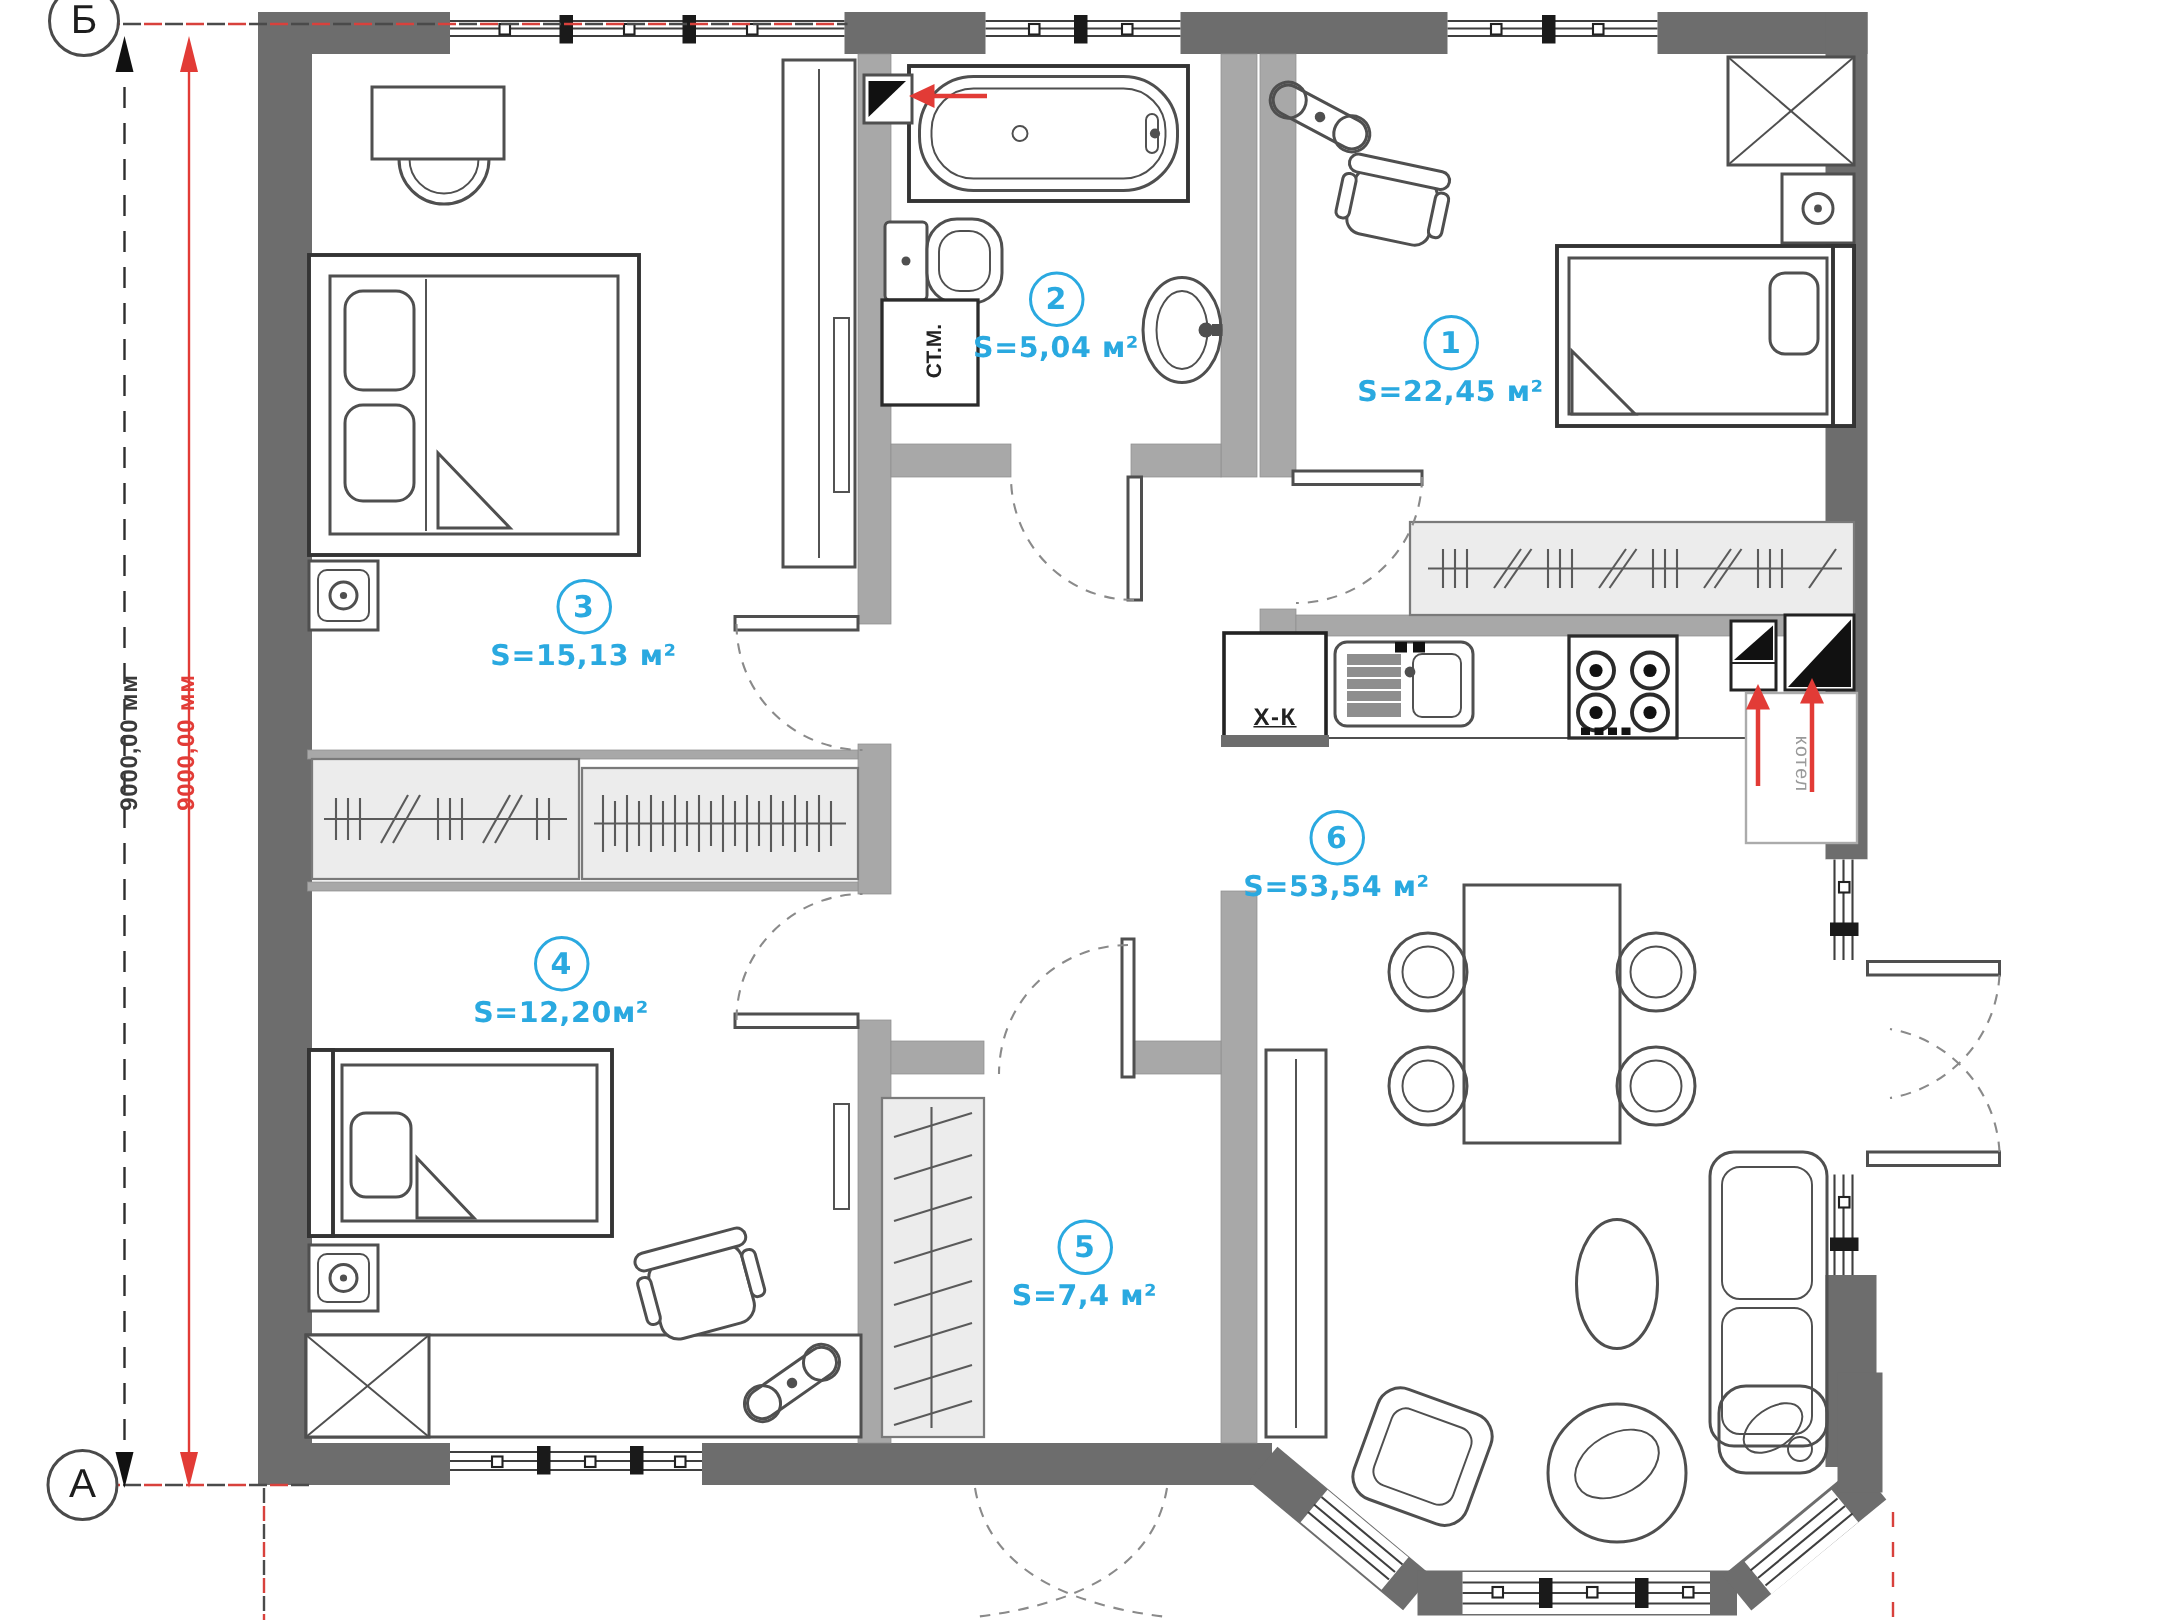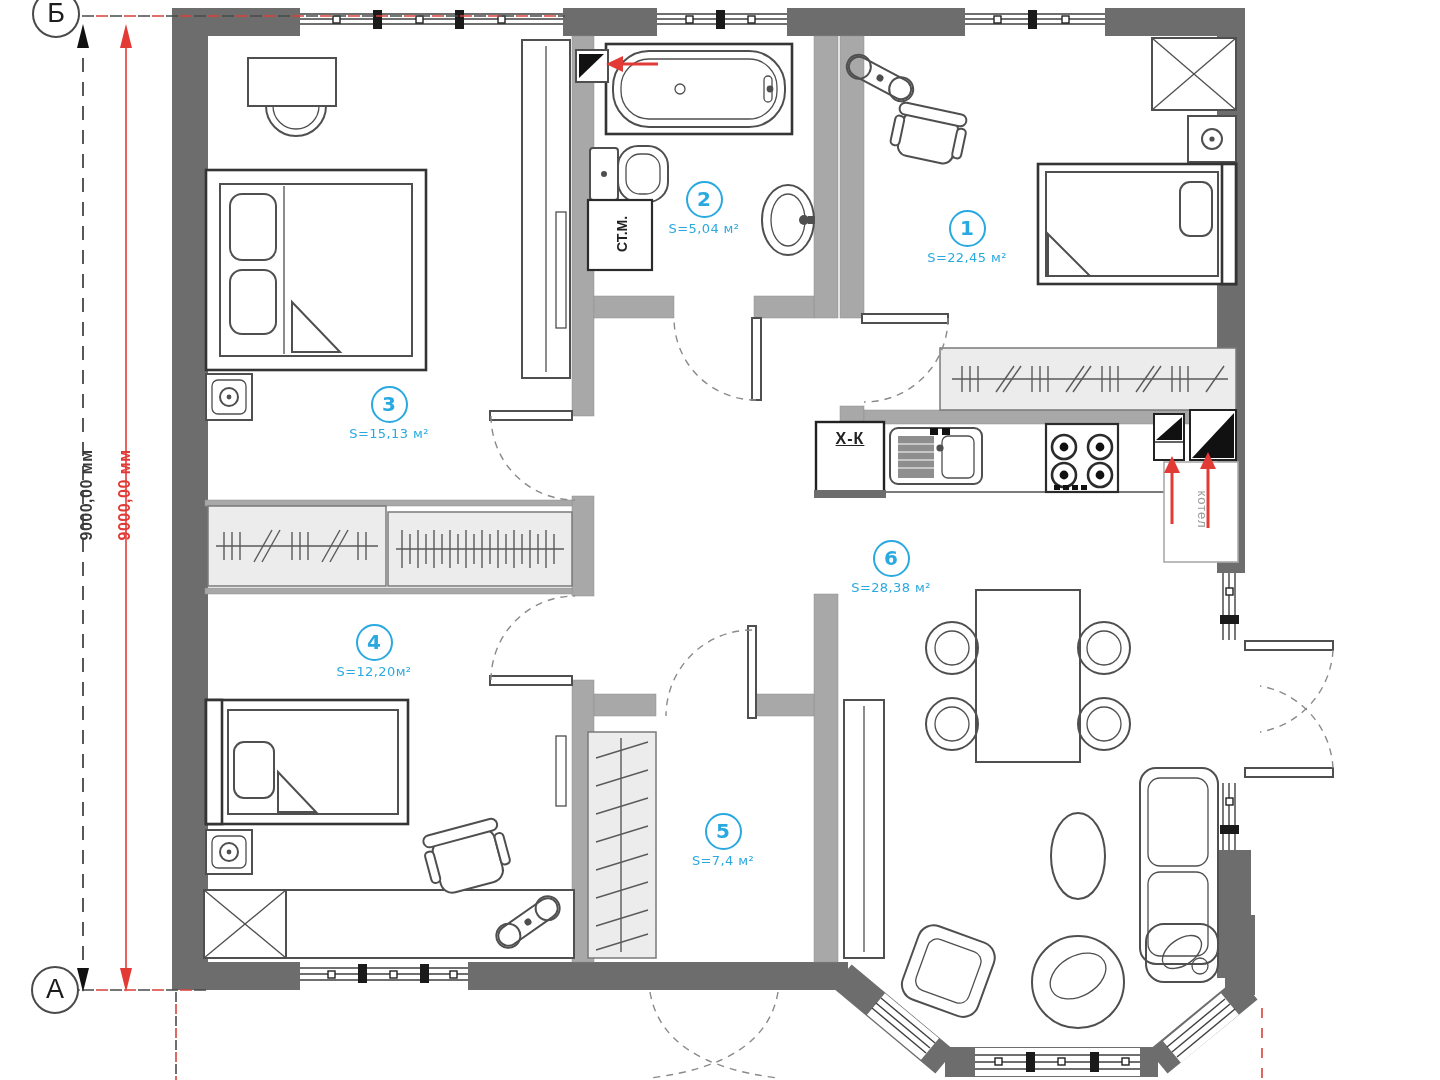"S=5,04 м²" .room-area { font-size: 13px -> 19px; font-weight: 400 -> 700 }
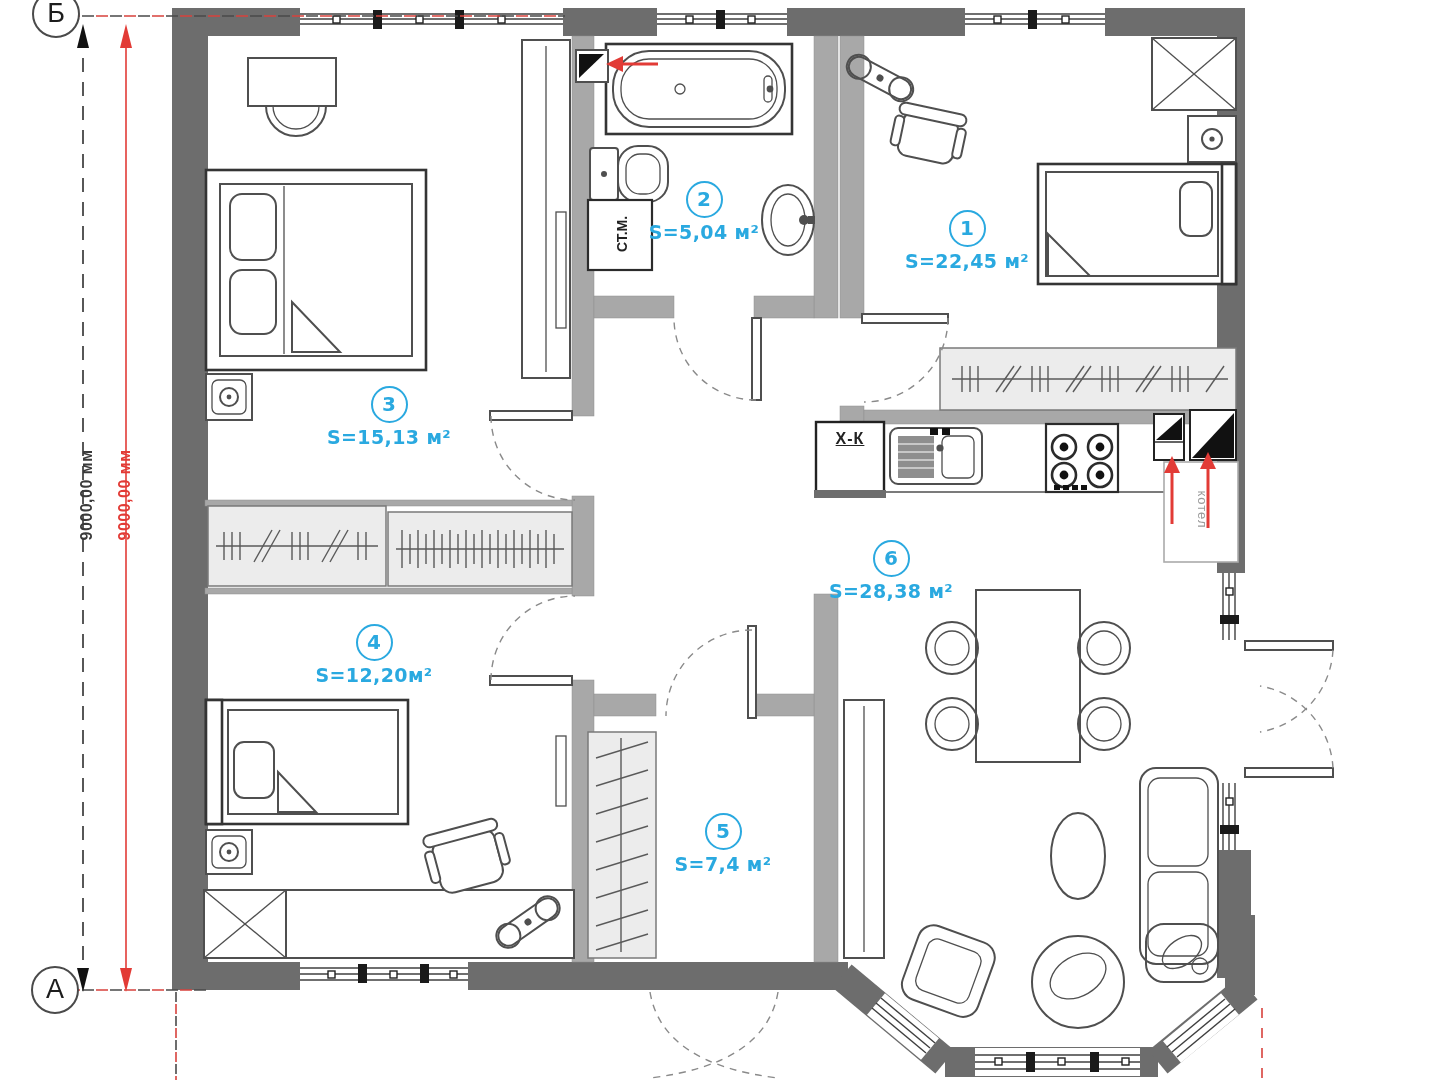"Х-К" #xk-label { top: 430px -> 470px }
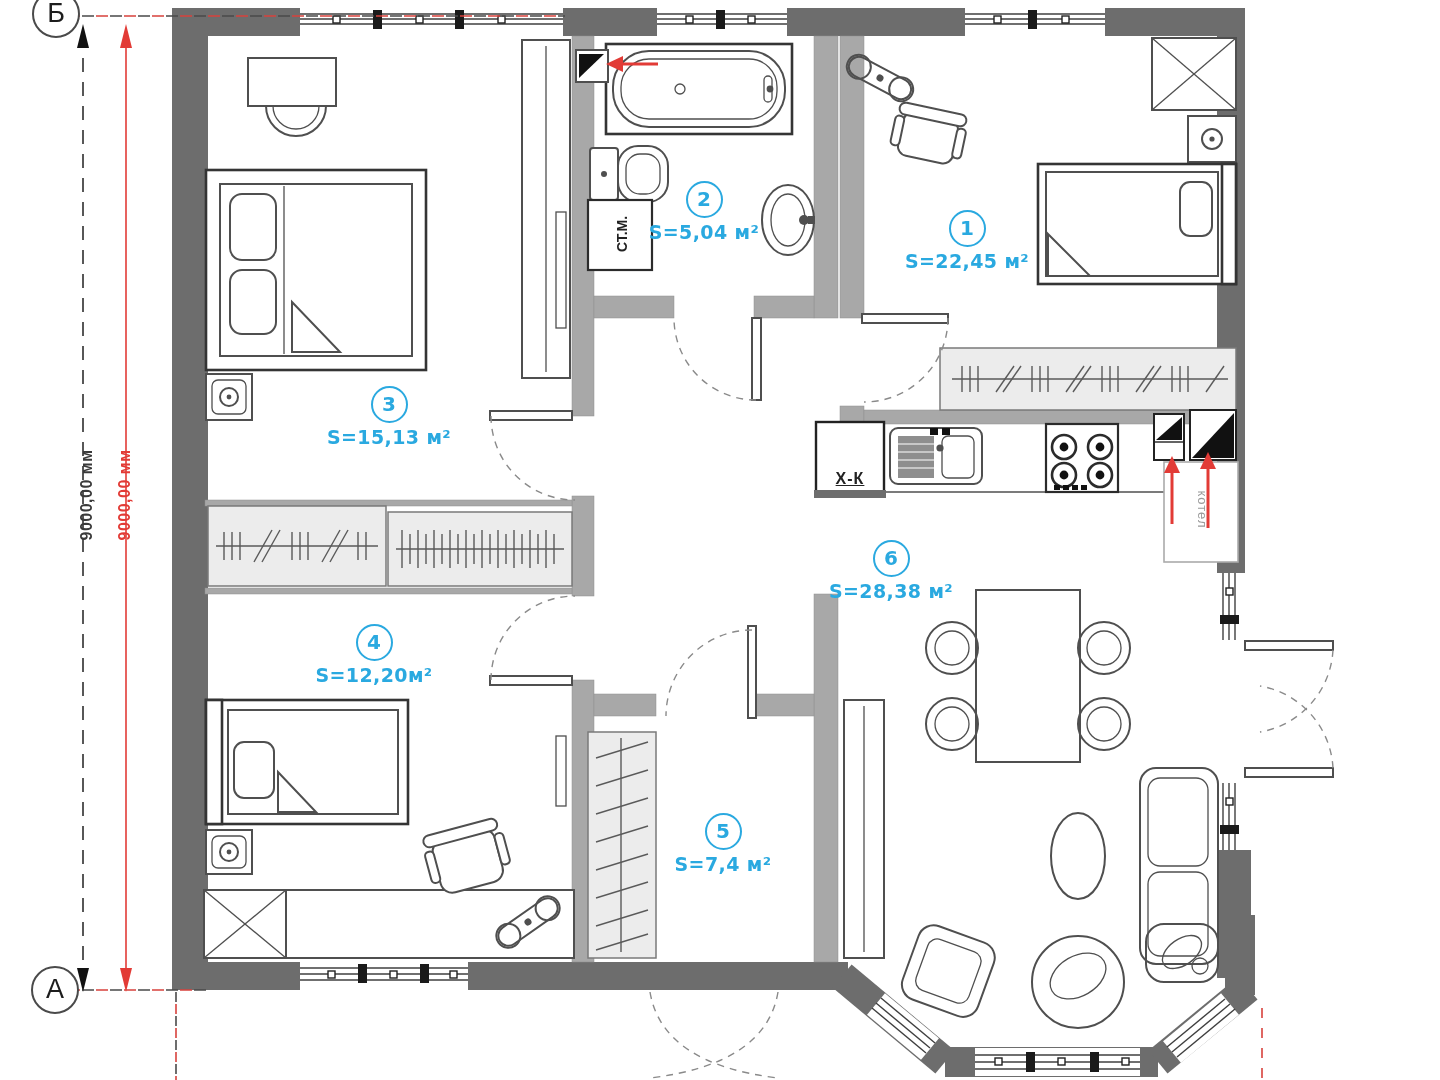"S=28,38 м²" div.room-area { text: 28,38 -> 53,54 }
